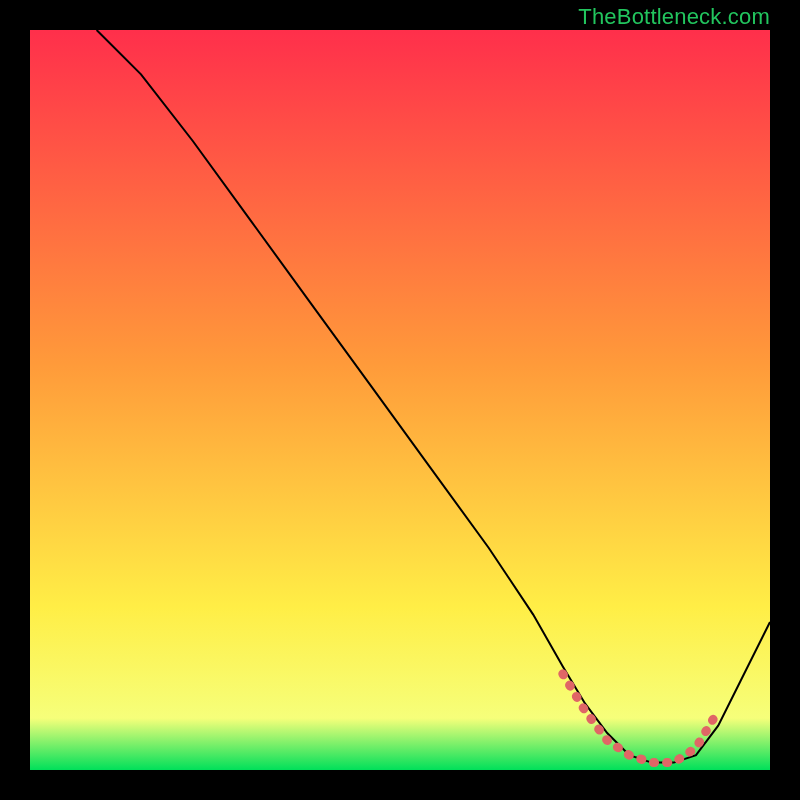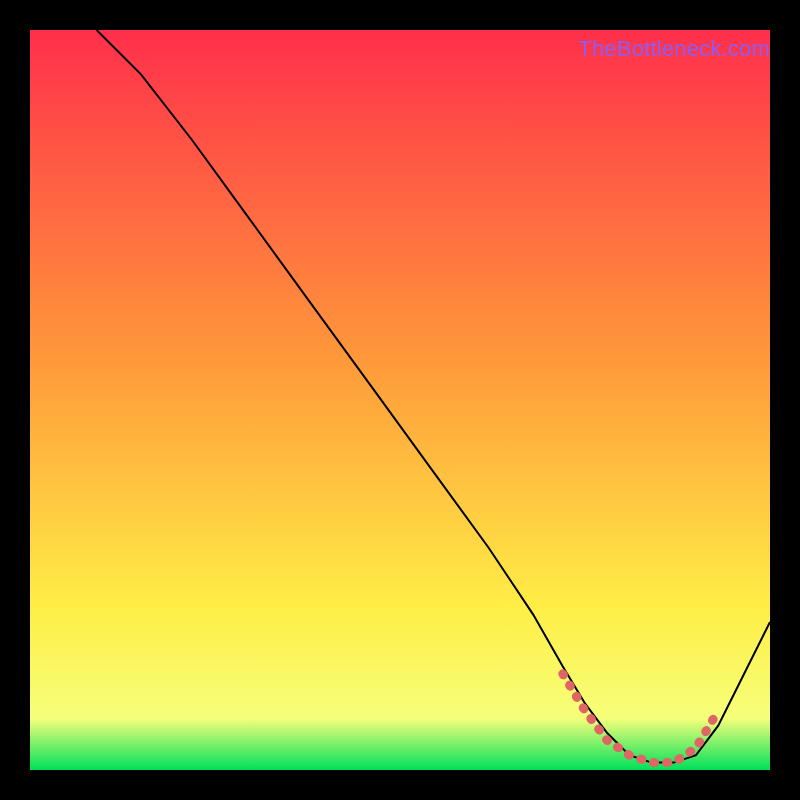"TheBottleneck.com" .watermark { color: #8b5cf6 -> #22c55e; margin-top: 32px -> none }
